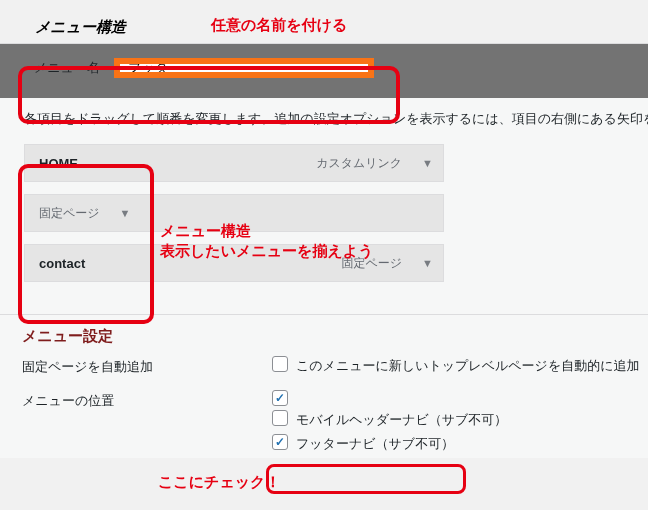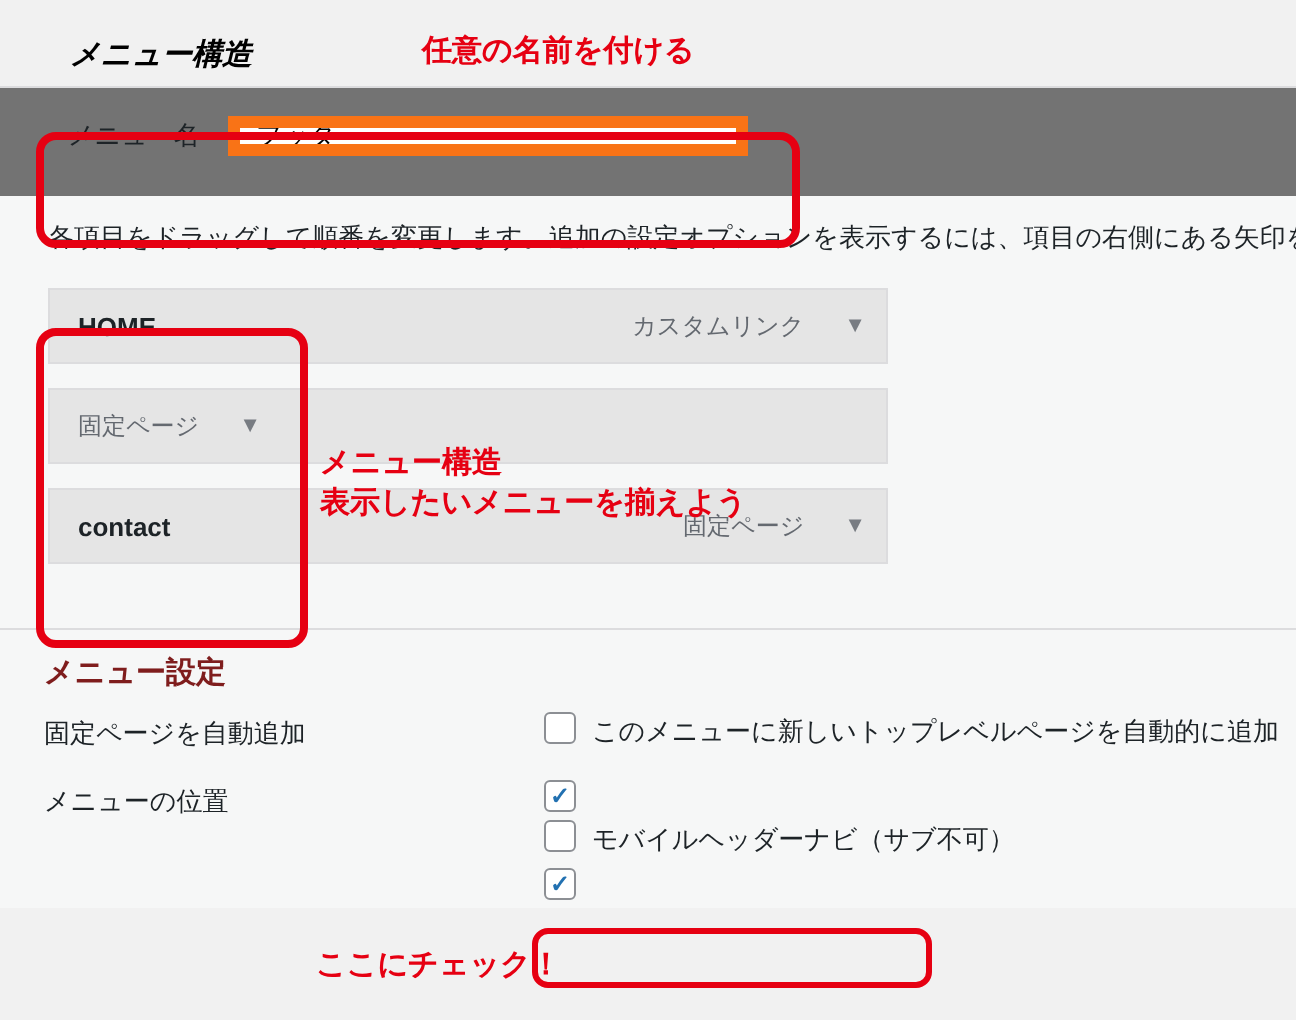"フッターナビ（サブ不可）" span { html: none -> <span>フッターナビ（サブ不可）</span> }
